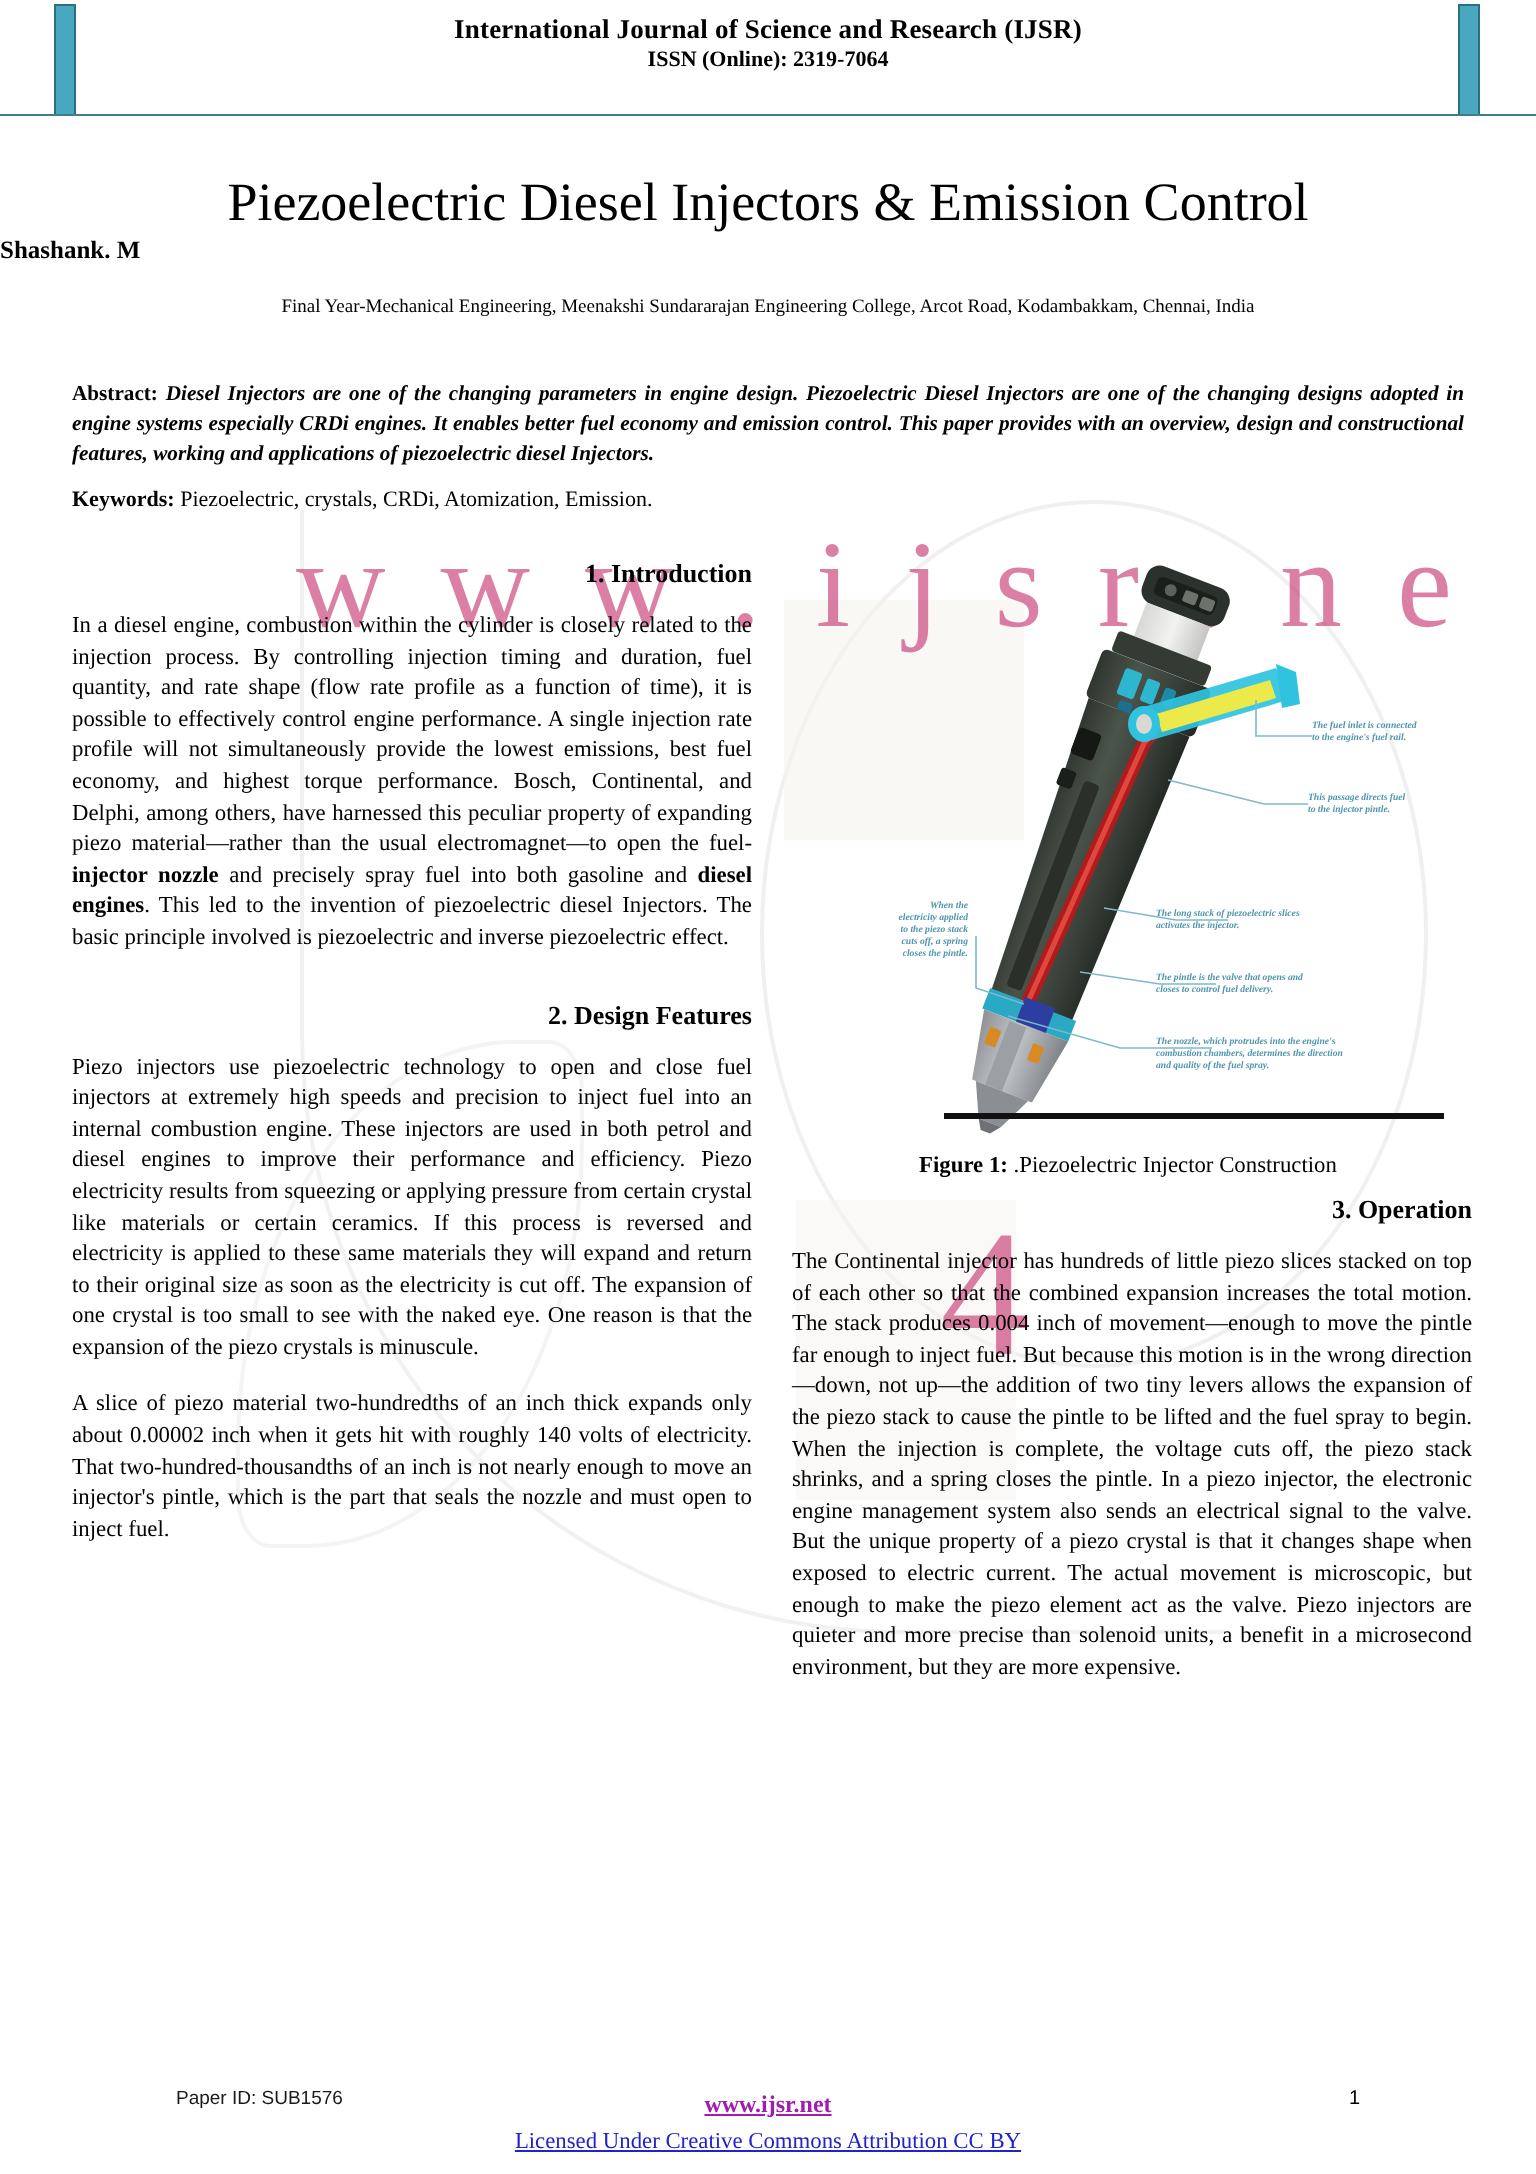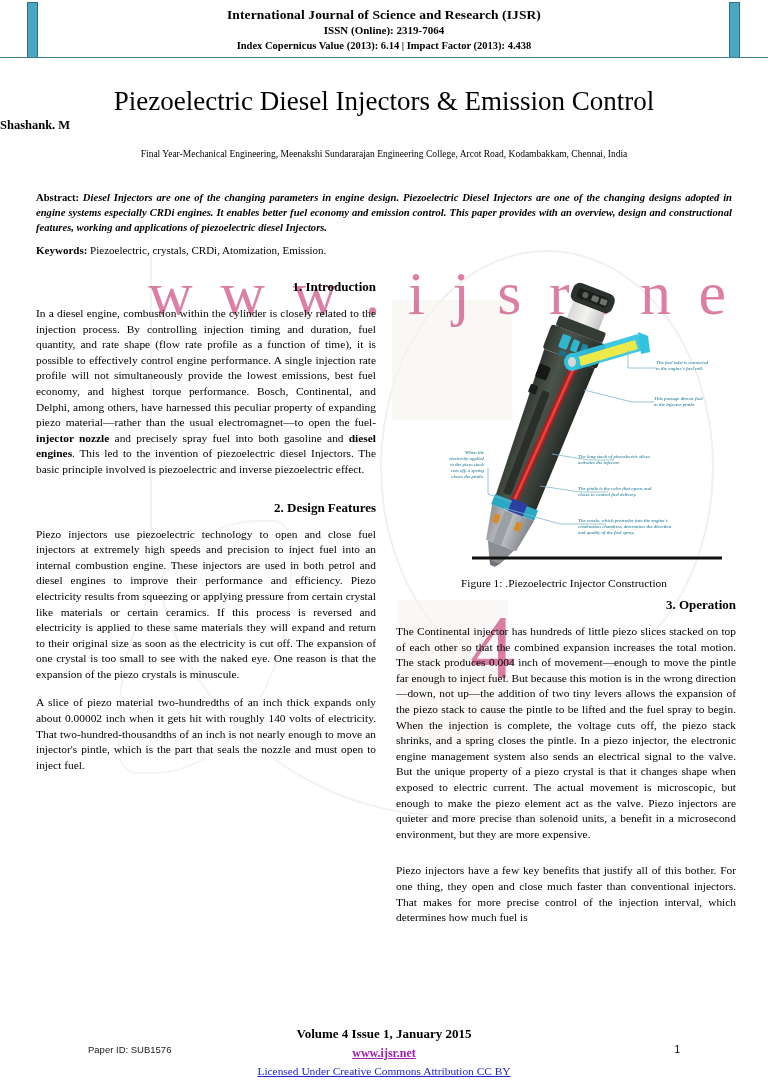"Index Copernicus Value (2013): 6.14" div.mast-index { html: <div>Index Copernicus Value (2013): 6.14 | Impact Factor (2013): 4.438</div> -> none }
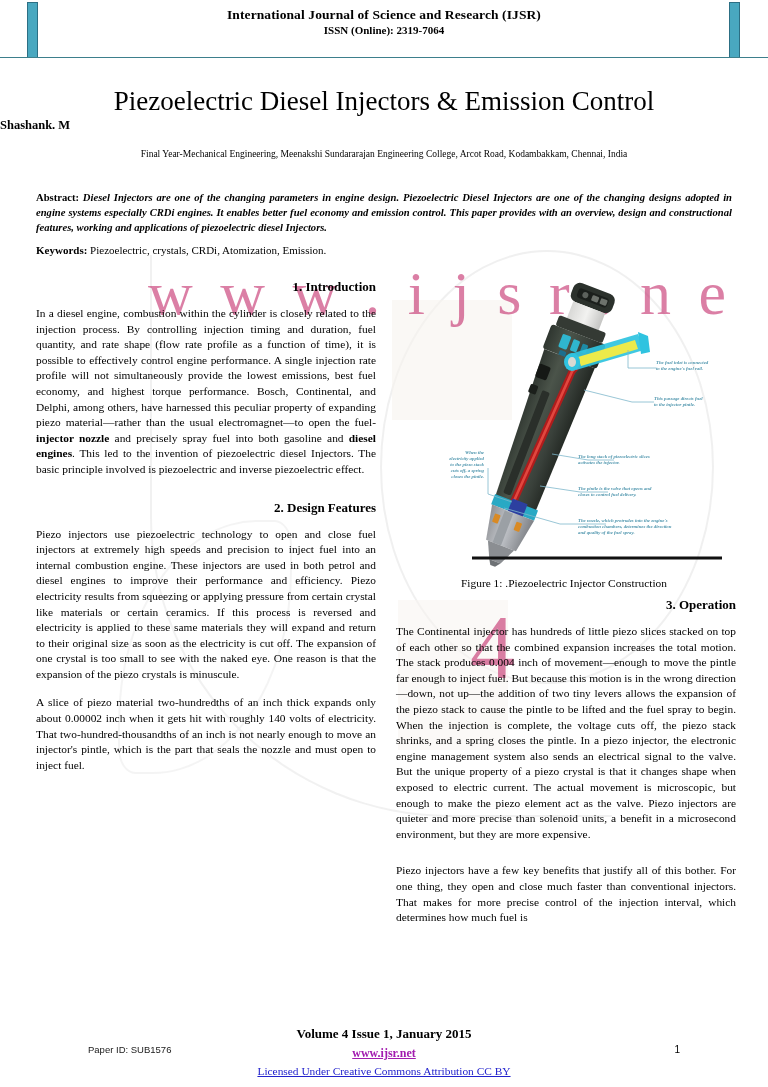"Figure 1:" .fig-caption .lbl { font-weight: normal -> bold }
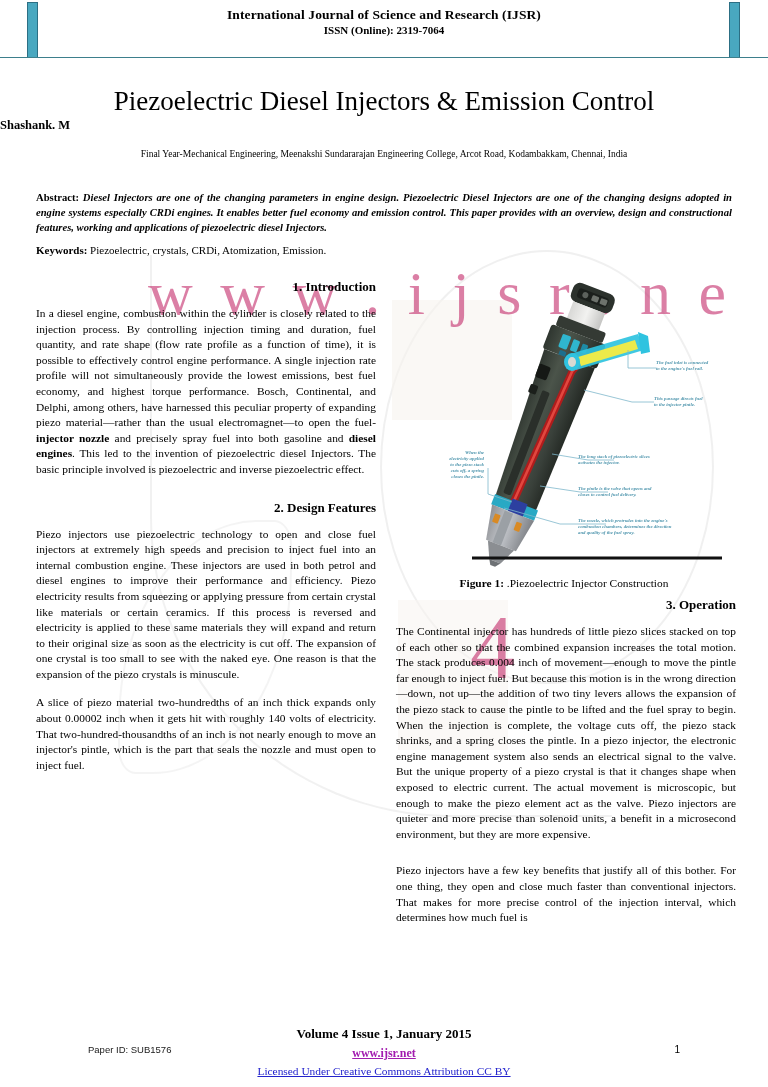"Piezo injectors have a few" p.body { html: <p>Piezo injectors have a few key benefits that justify all of this bother. For one thing, they open and close much faster than conventional injectors. That makes for more precise control of the injection interval, which determines how much fuel is</p> -> none }
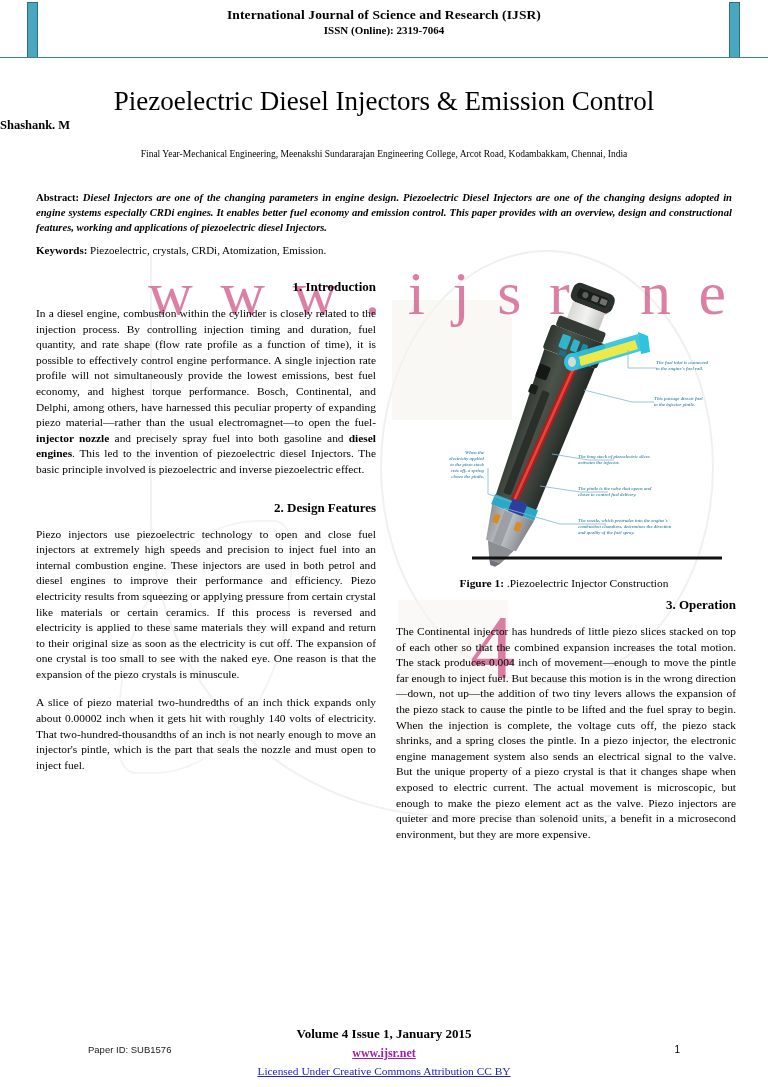"Volume 4 Issue 1, January" div.foot-vol { html: <div>Volume 4 Issue 1, January 2015</div> -> none }
